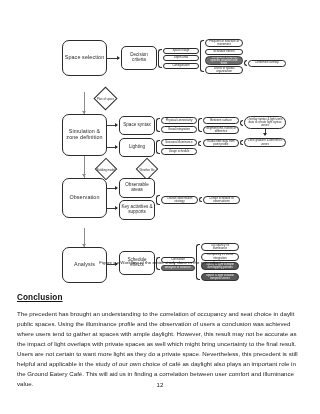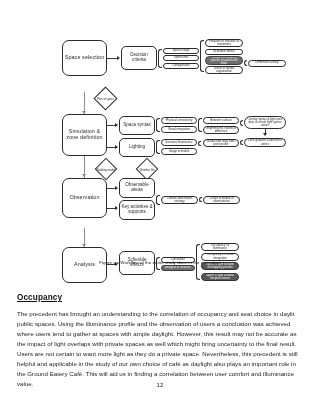"Occupancy" div.heading { text: Occupancy -> Conclusion }
